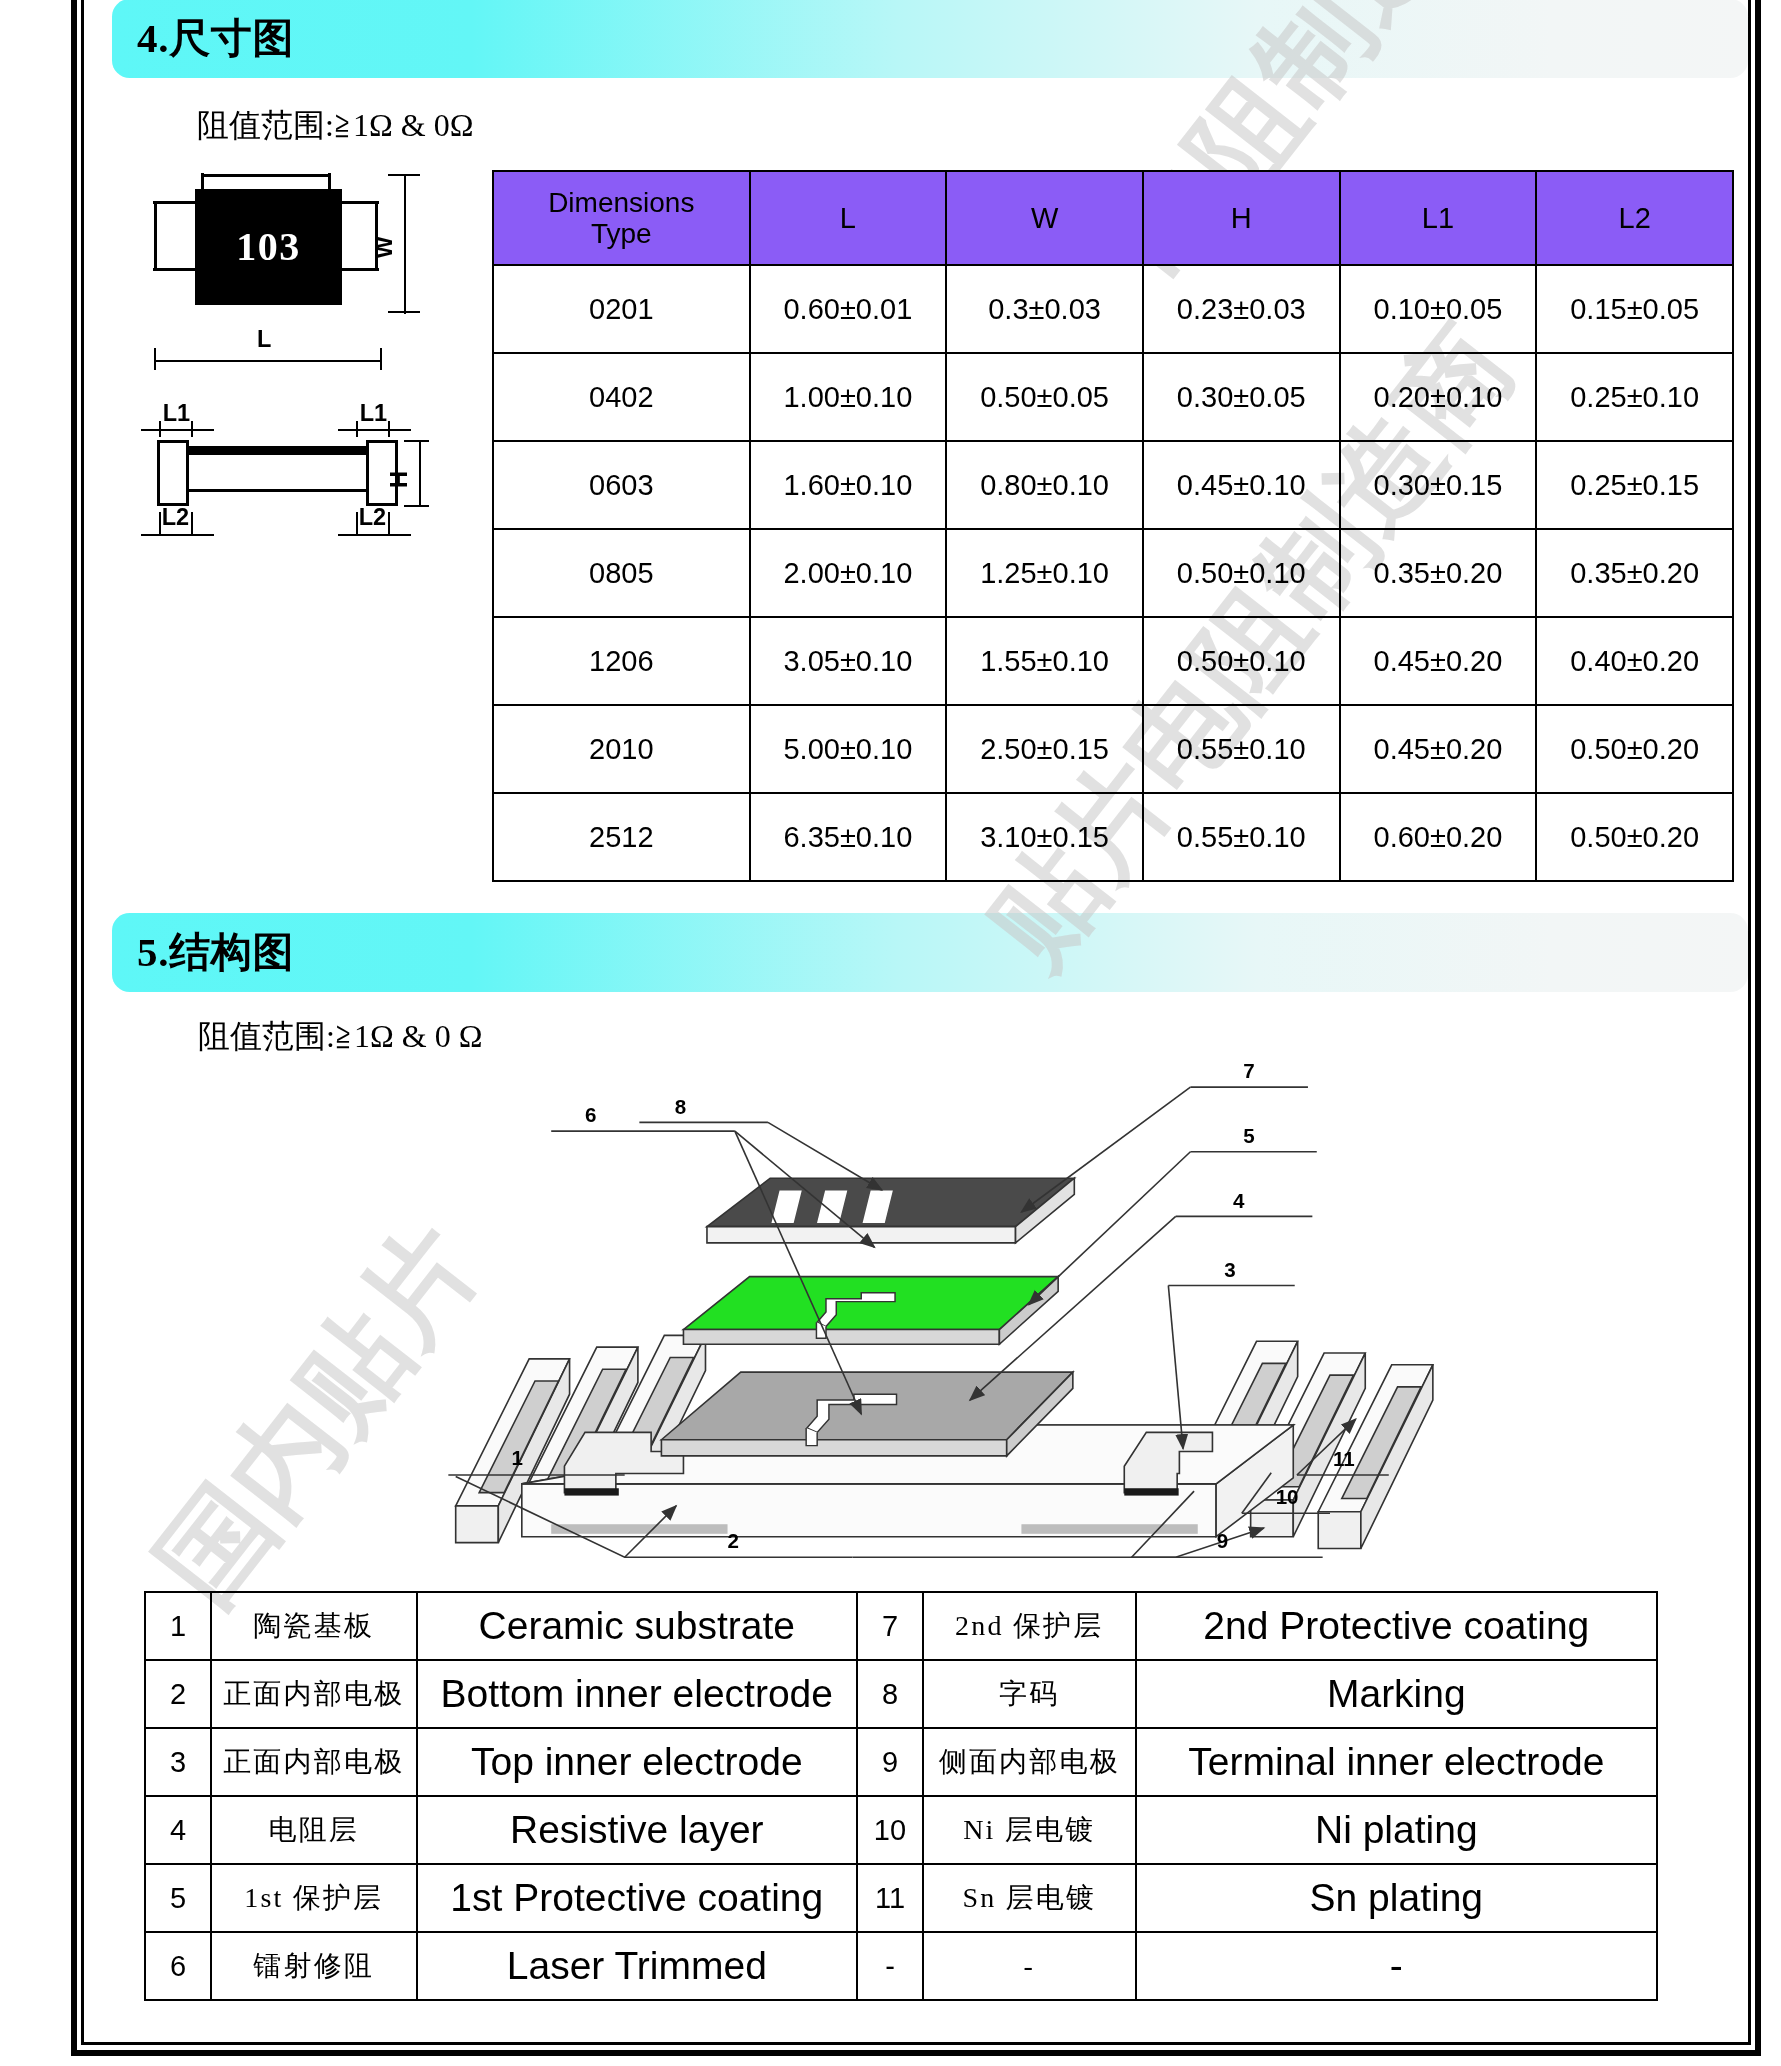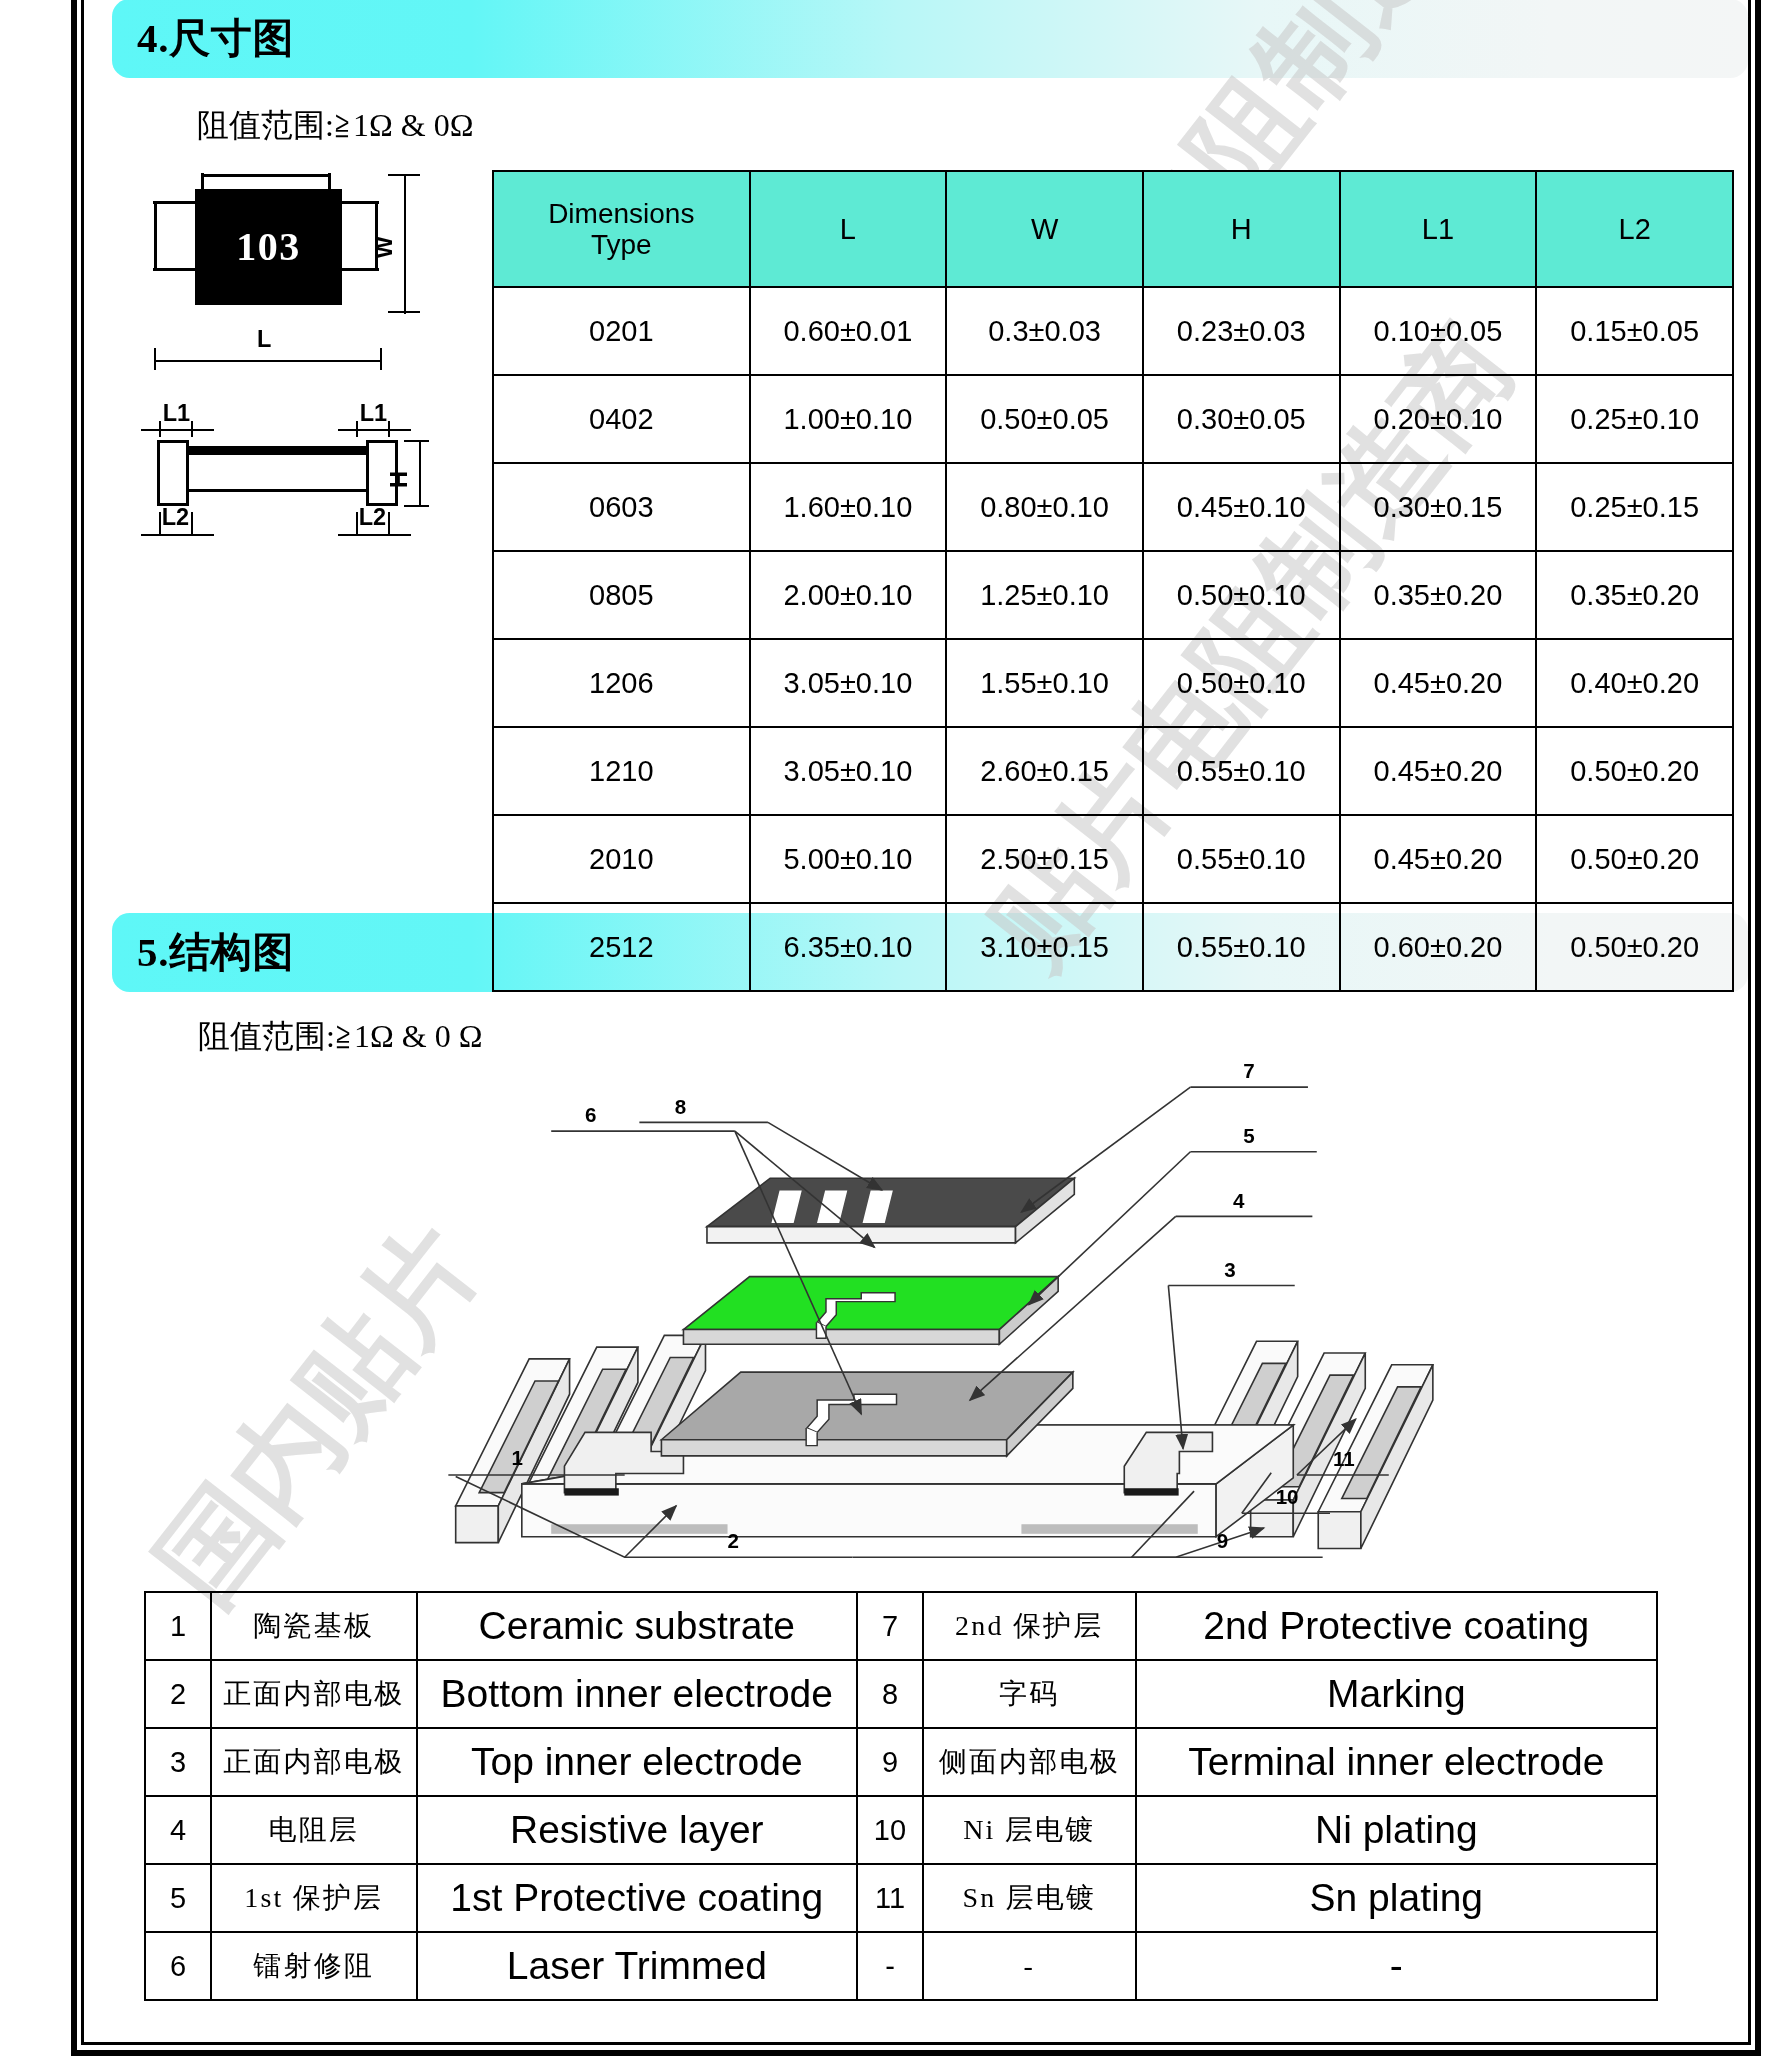"Dimensions" #dimensions-table thead th { background: #5eead4 -> #8b5cf6; height: 116px -> 94px }
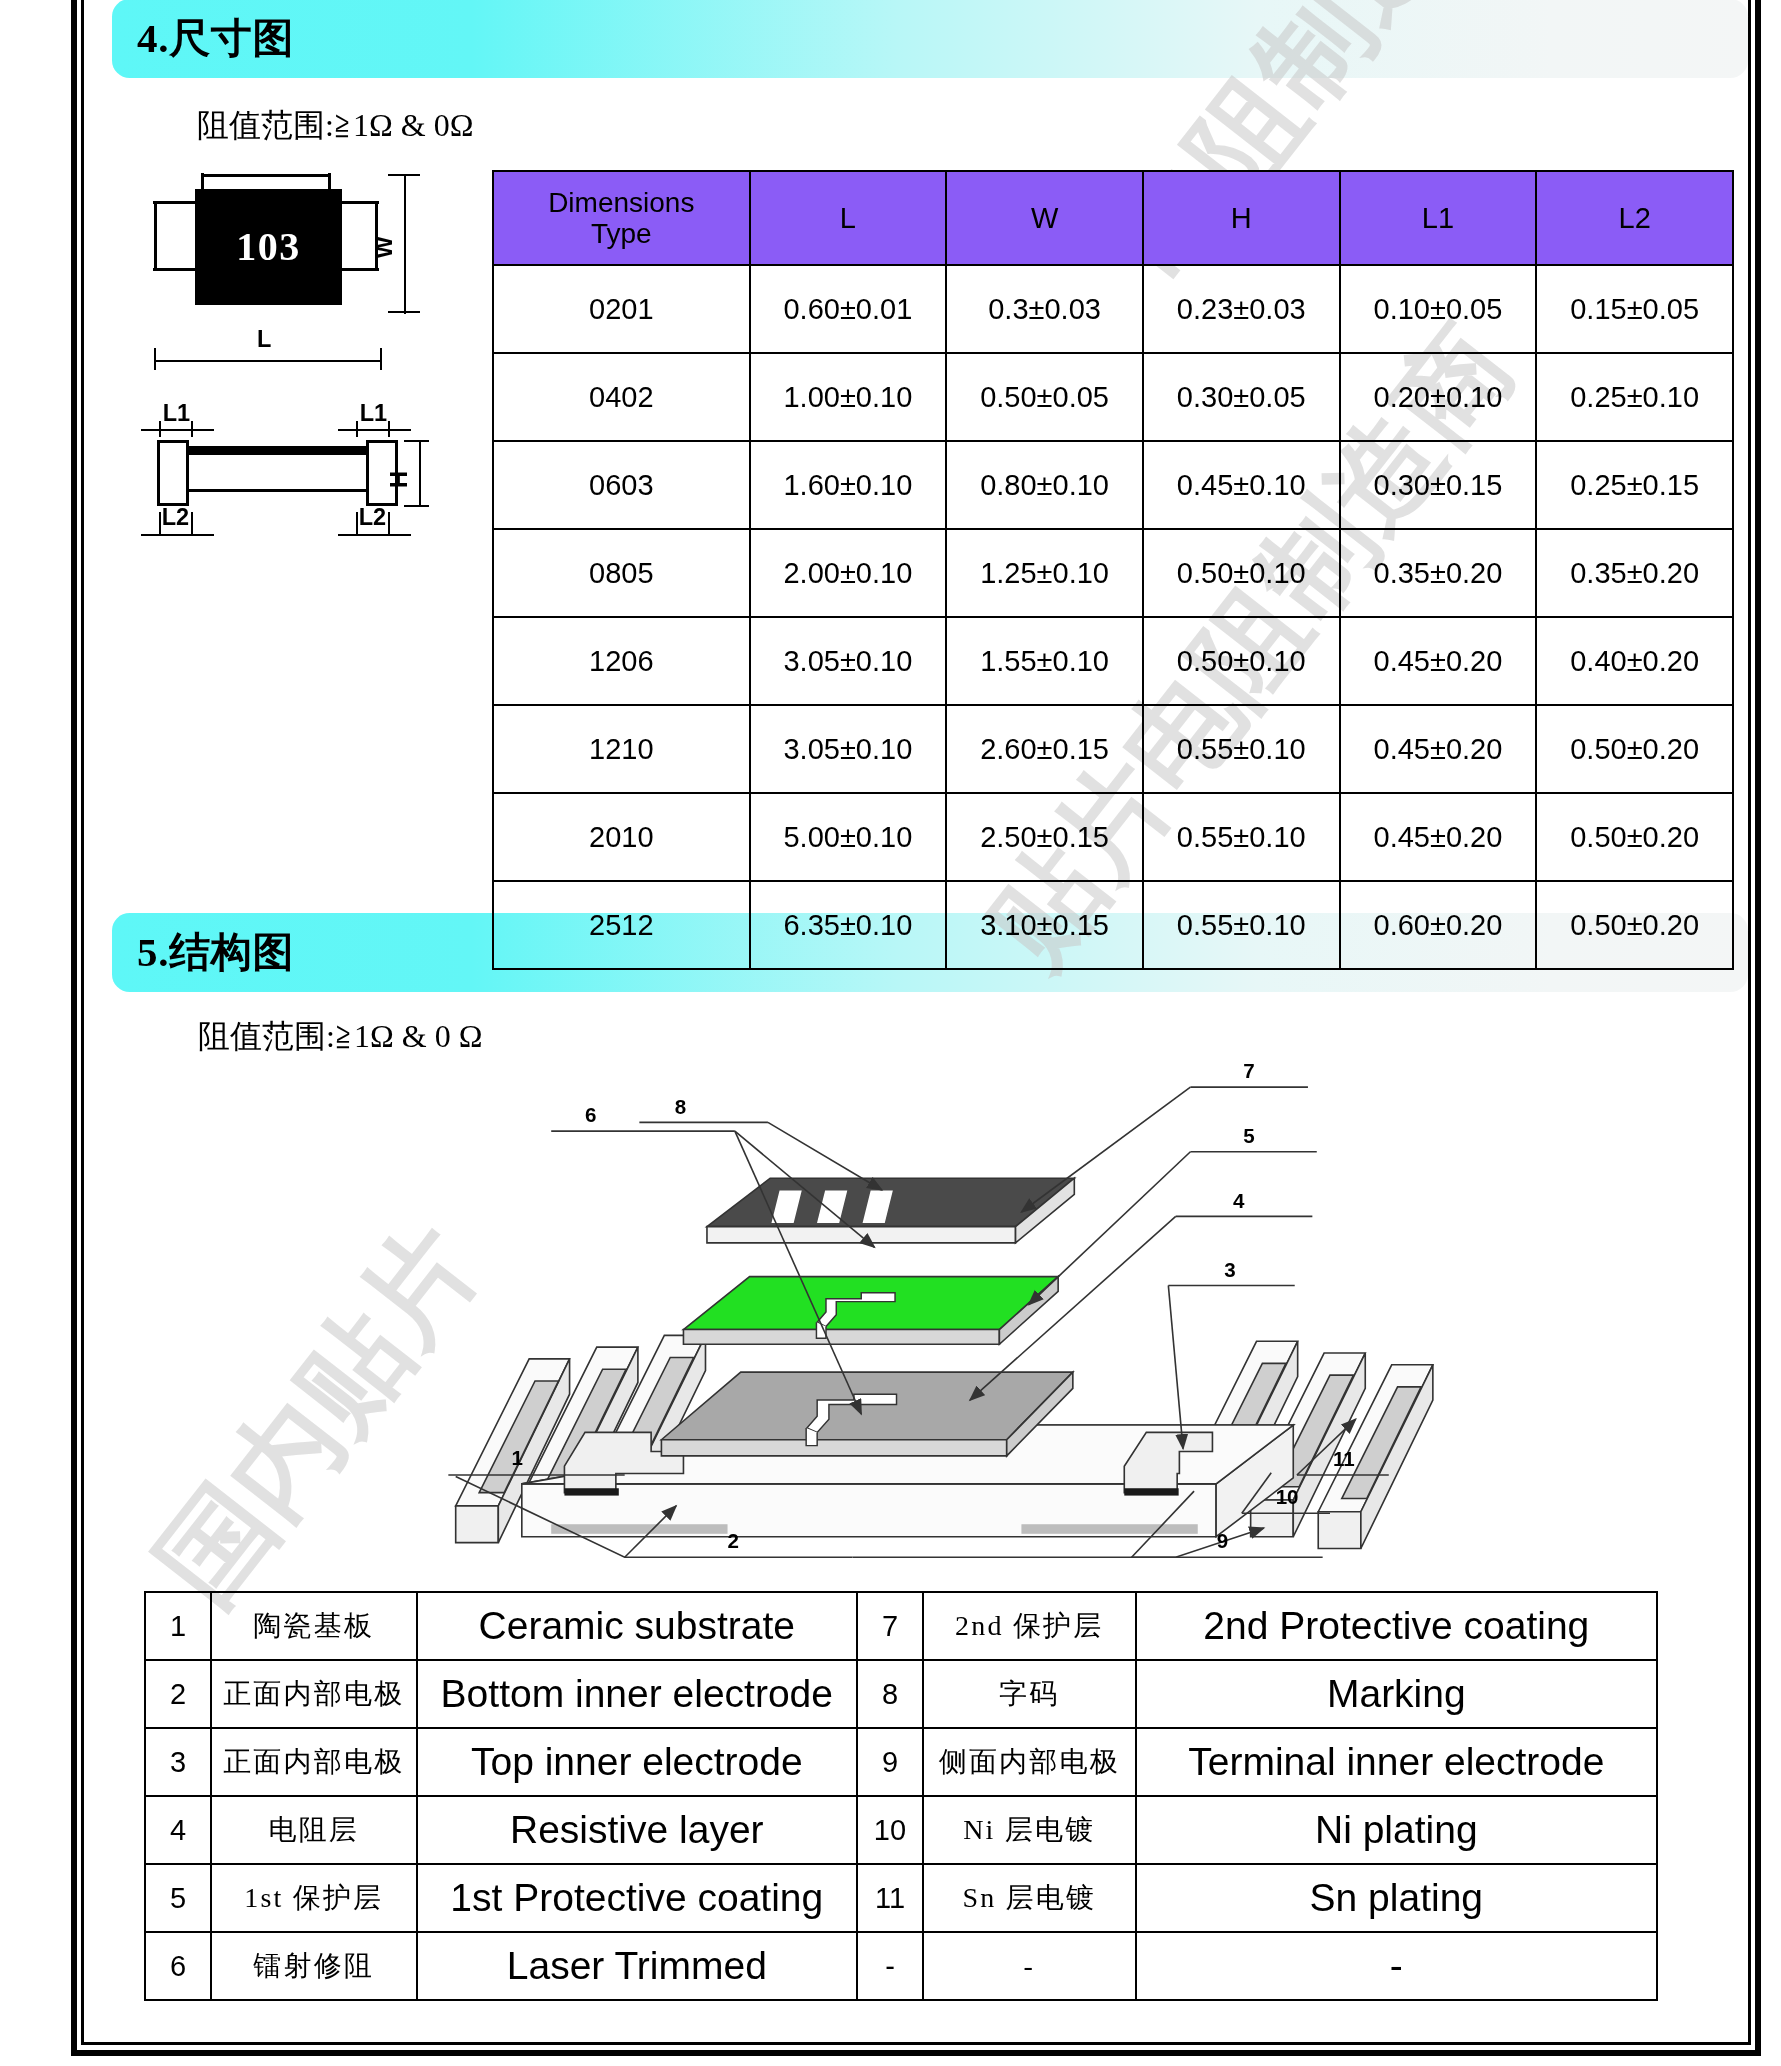"1210" tr { html: <tr> <td>1210</td> <td>3.05±0.10</td> <td>2.60±0.15</td> <td>0.55±0.10</td> <td>0.45±0.20</td> <td>0.50±0.20</td> </tr> -> none }
